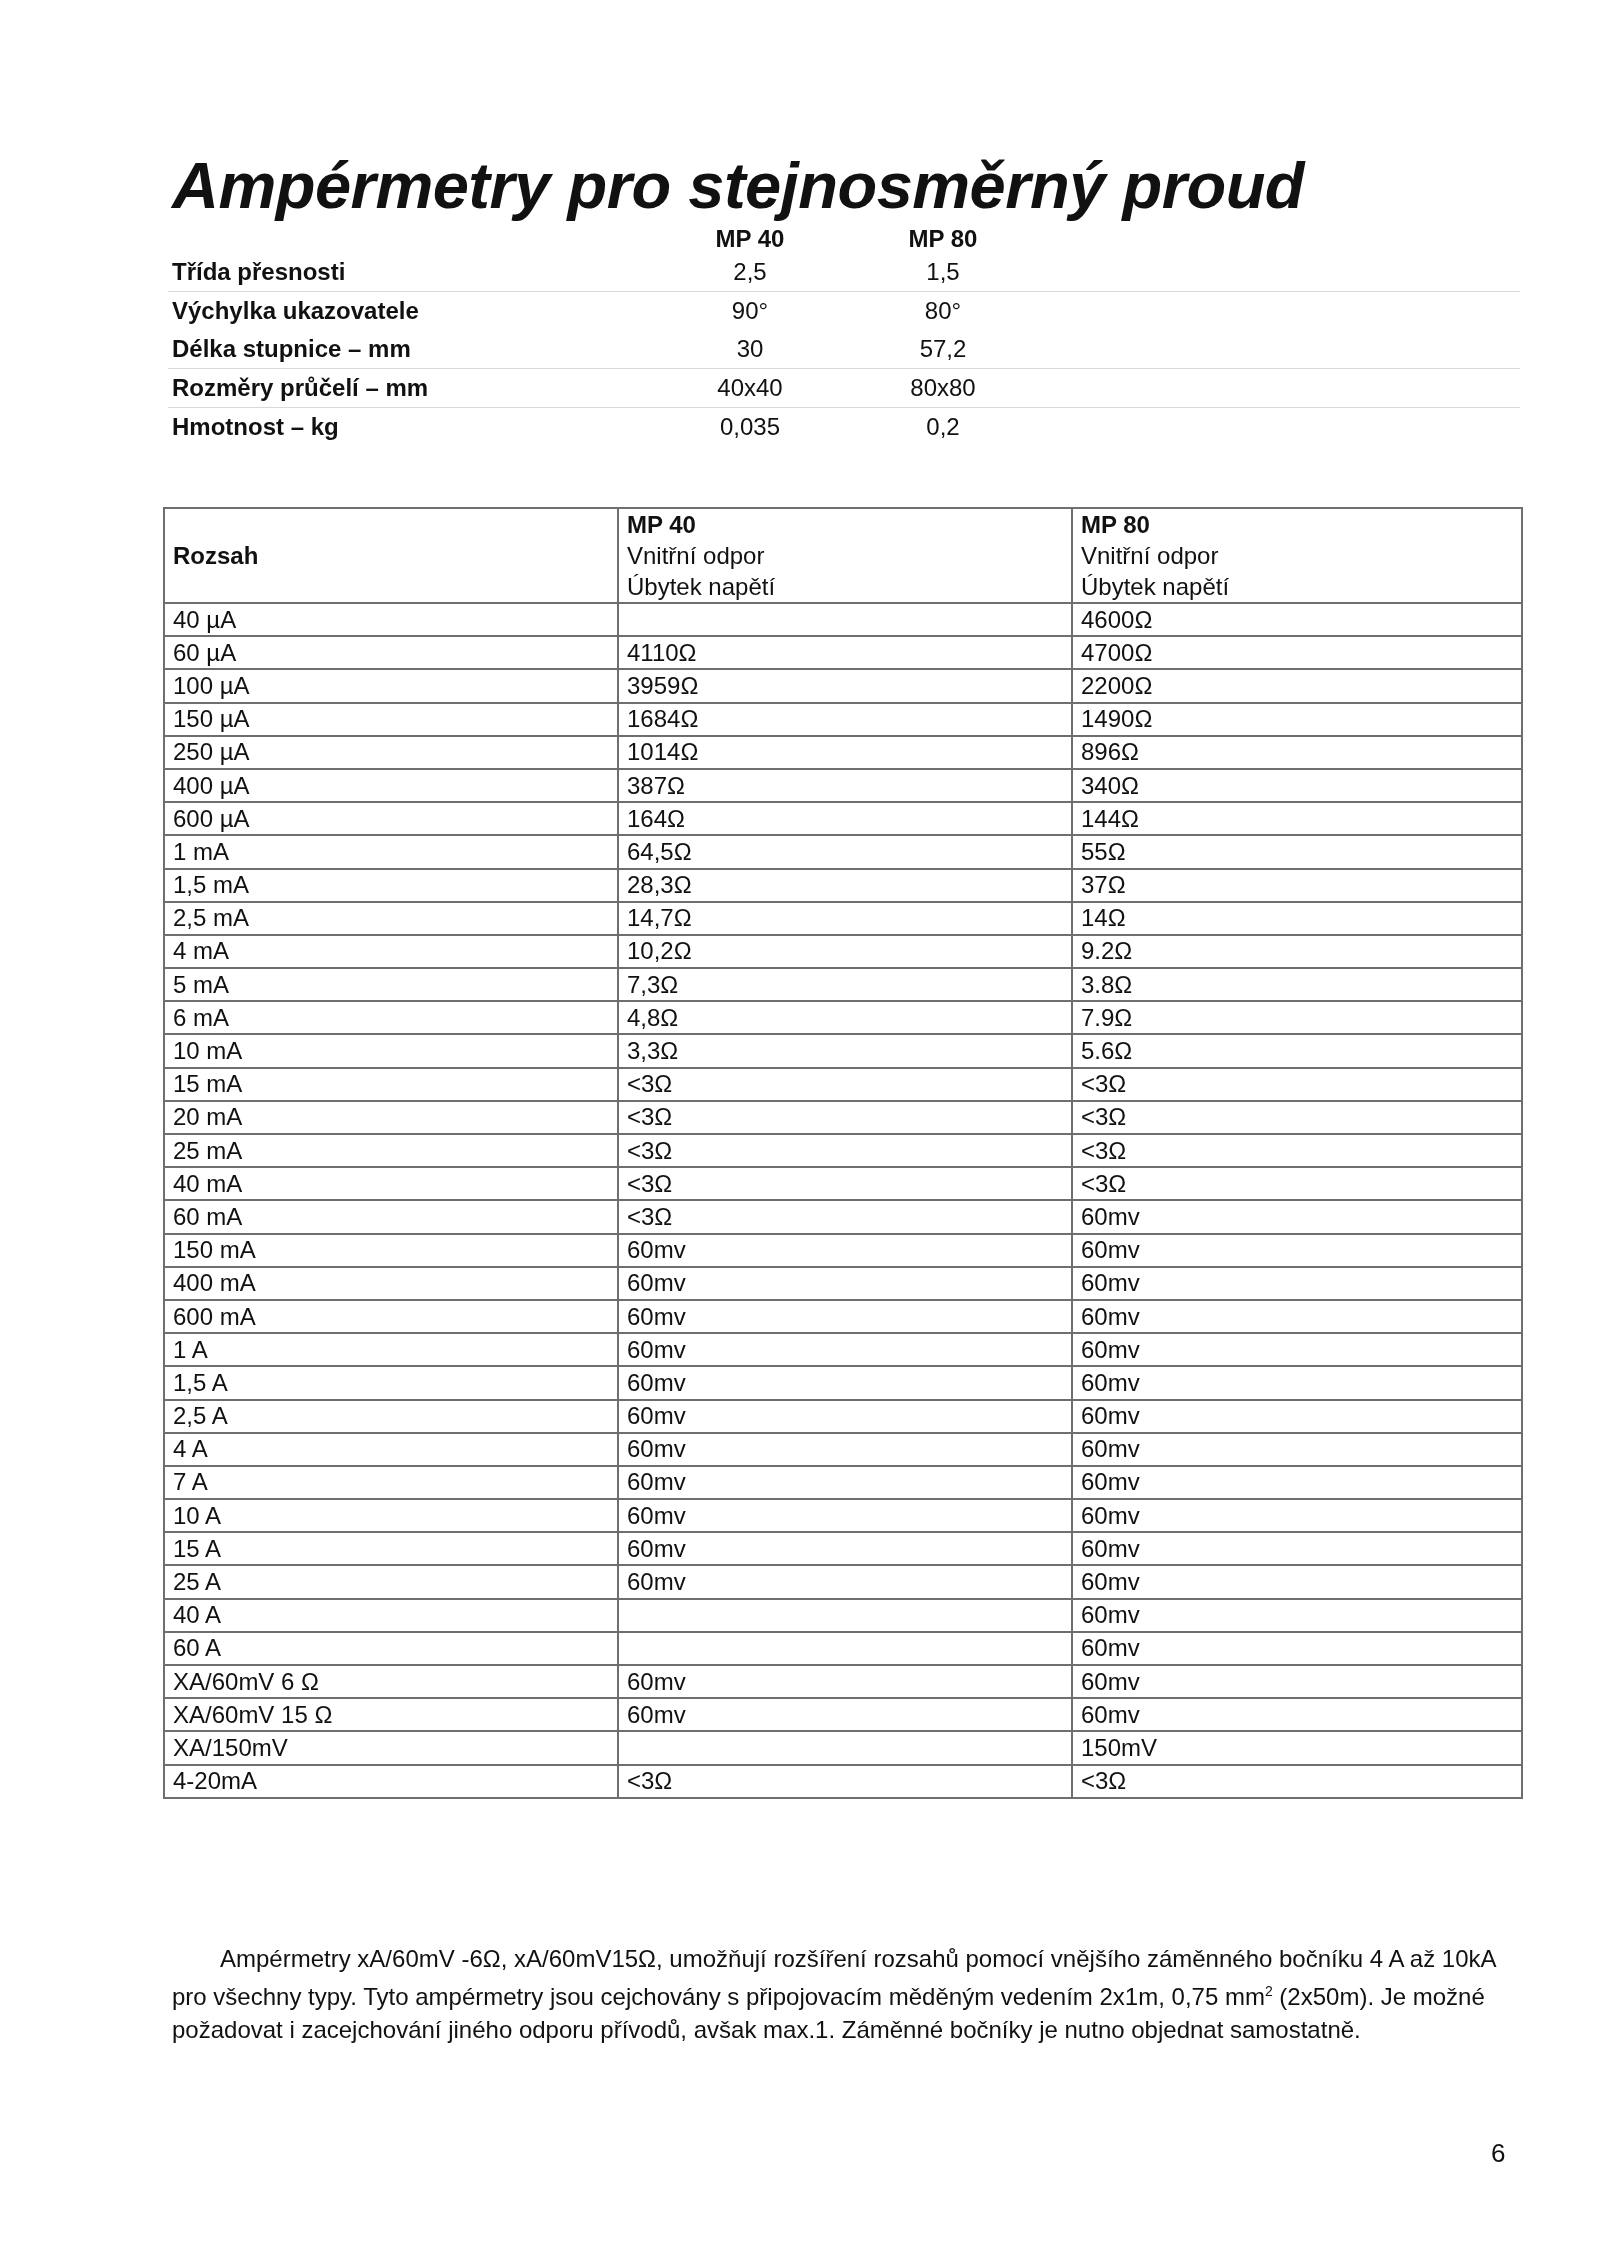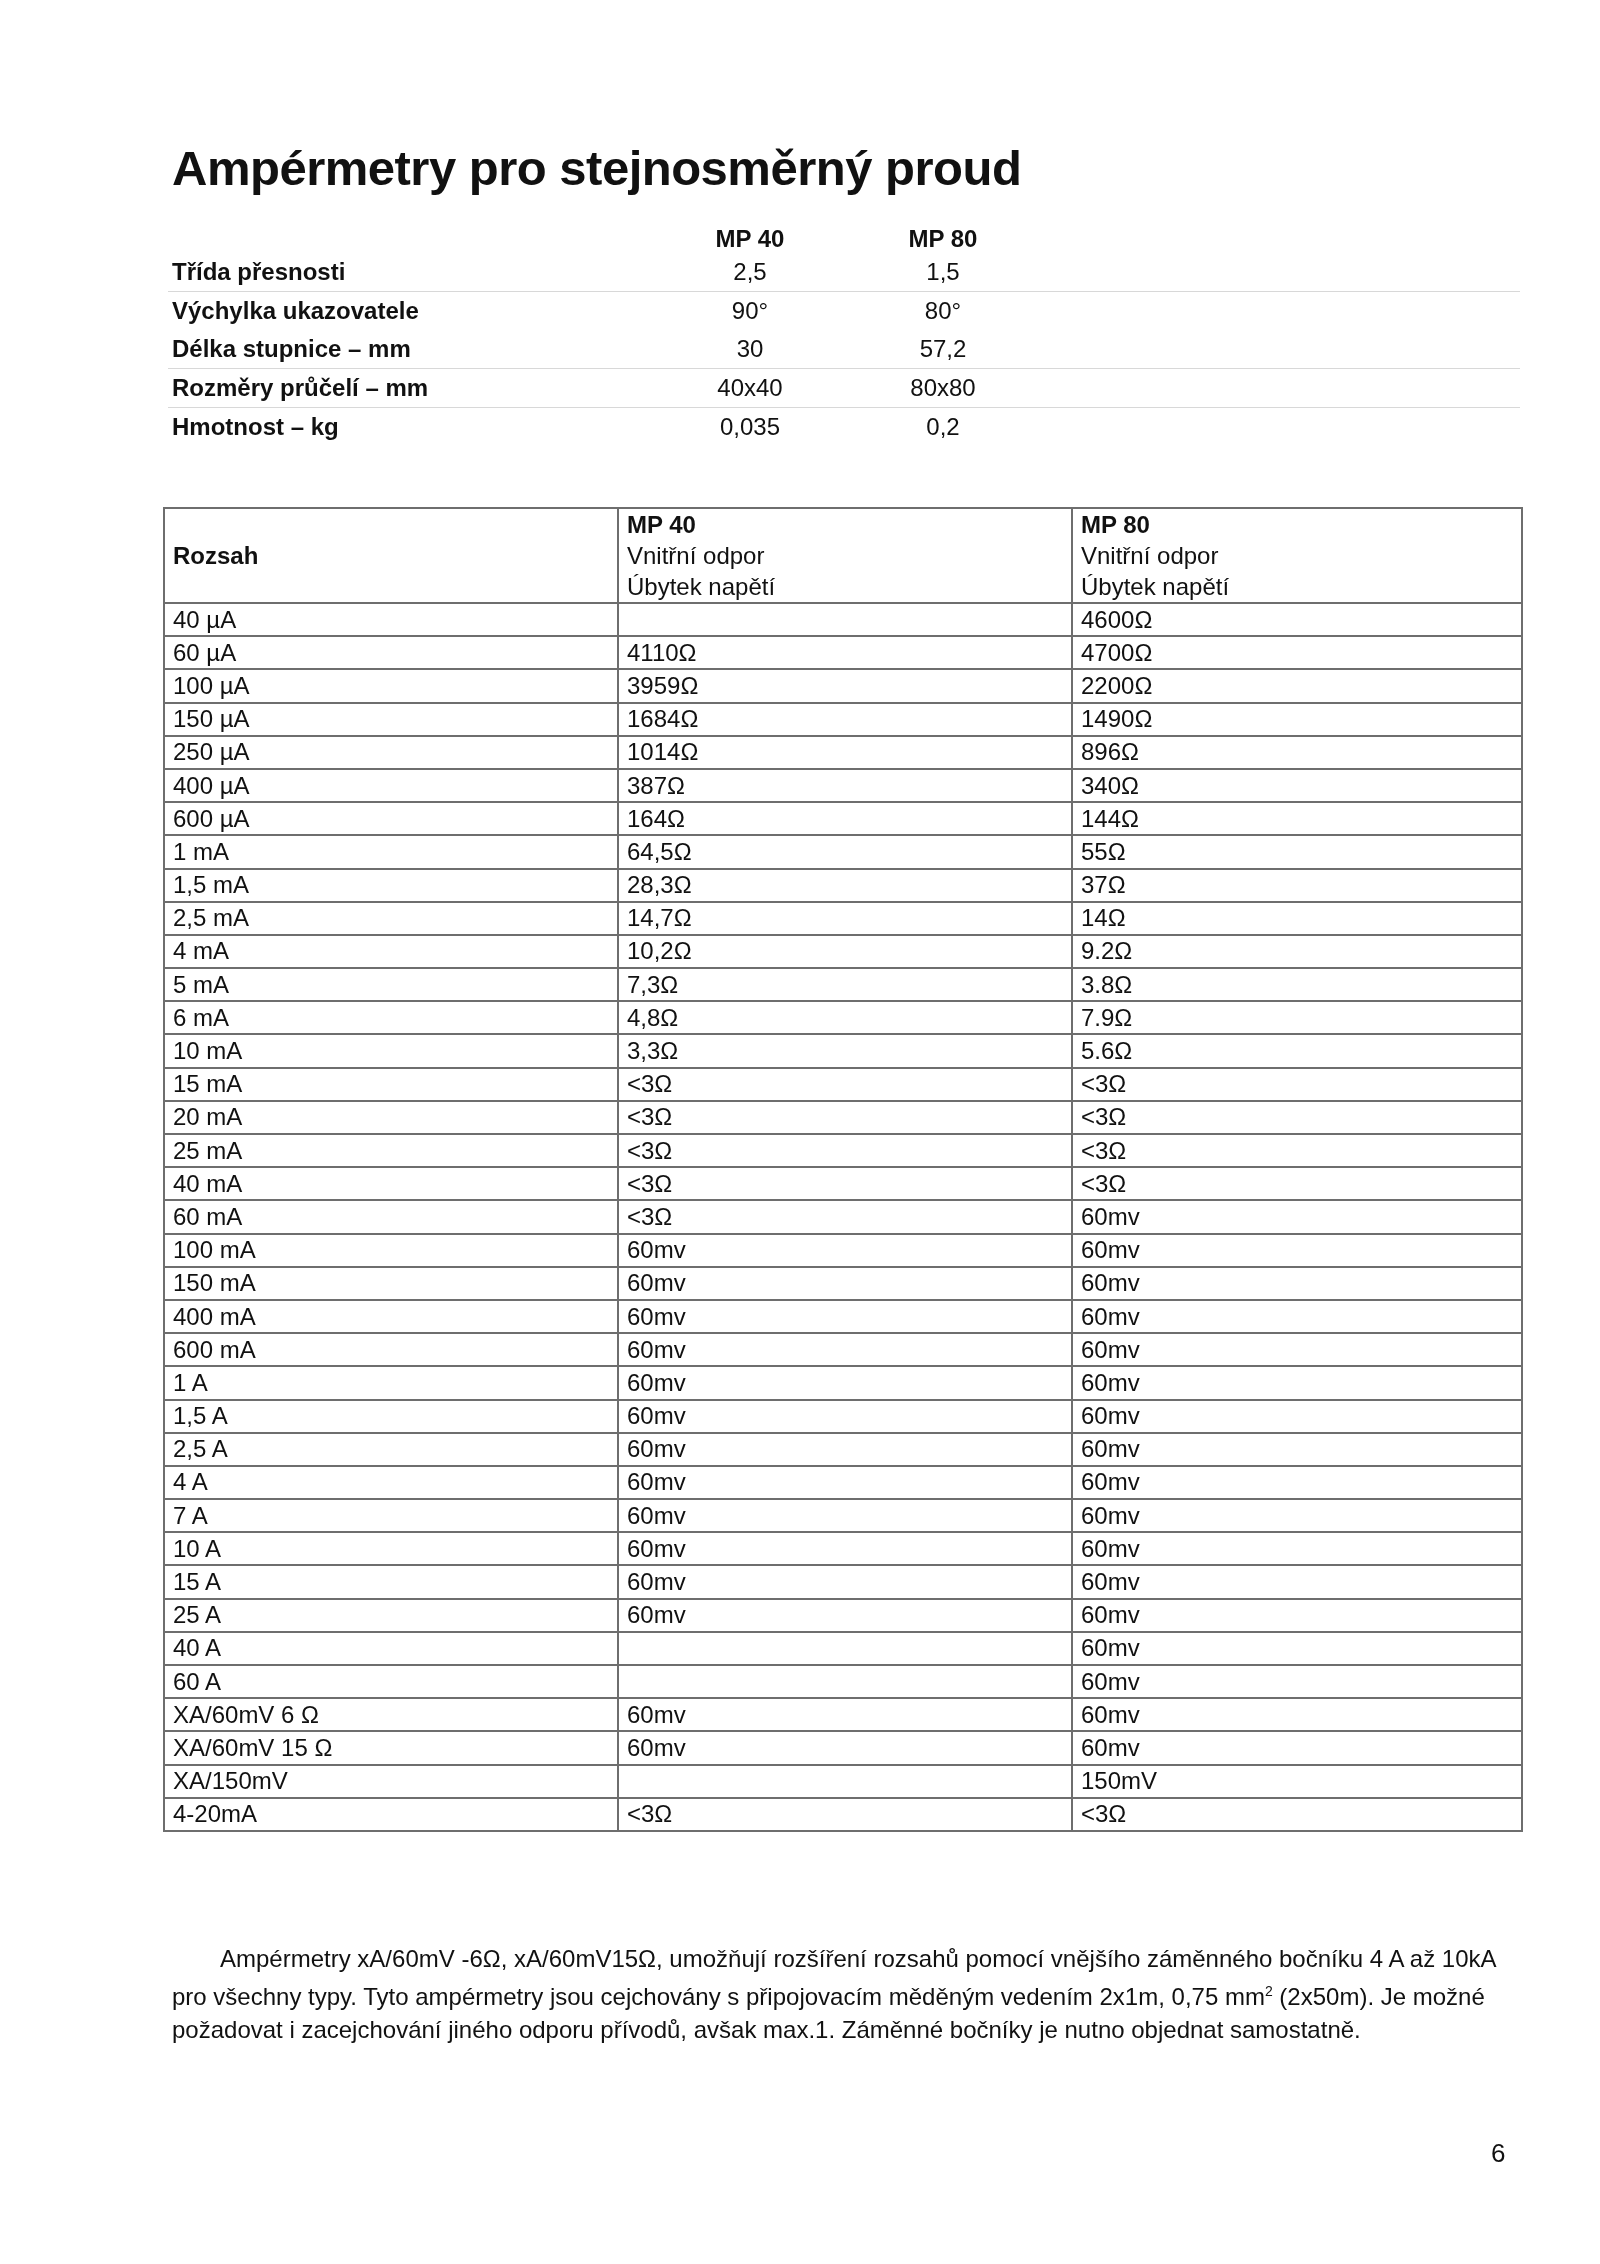"Ampérmetry pro stejnosměrný proud" .title { font-size: 49px -> 65px; font-style: none -> italic; top: 140px -> 148px }
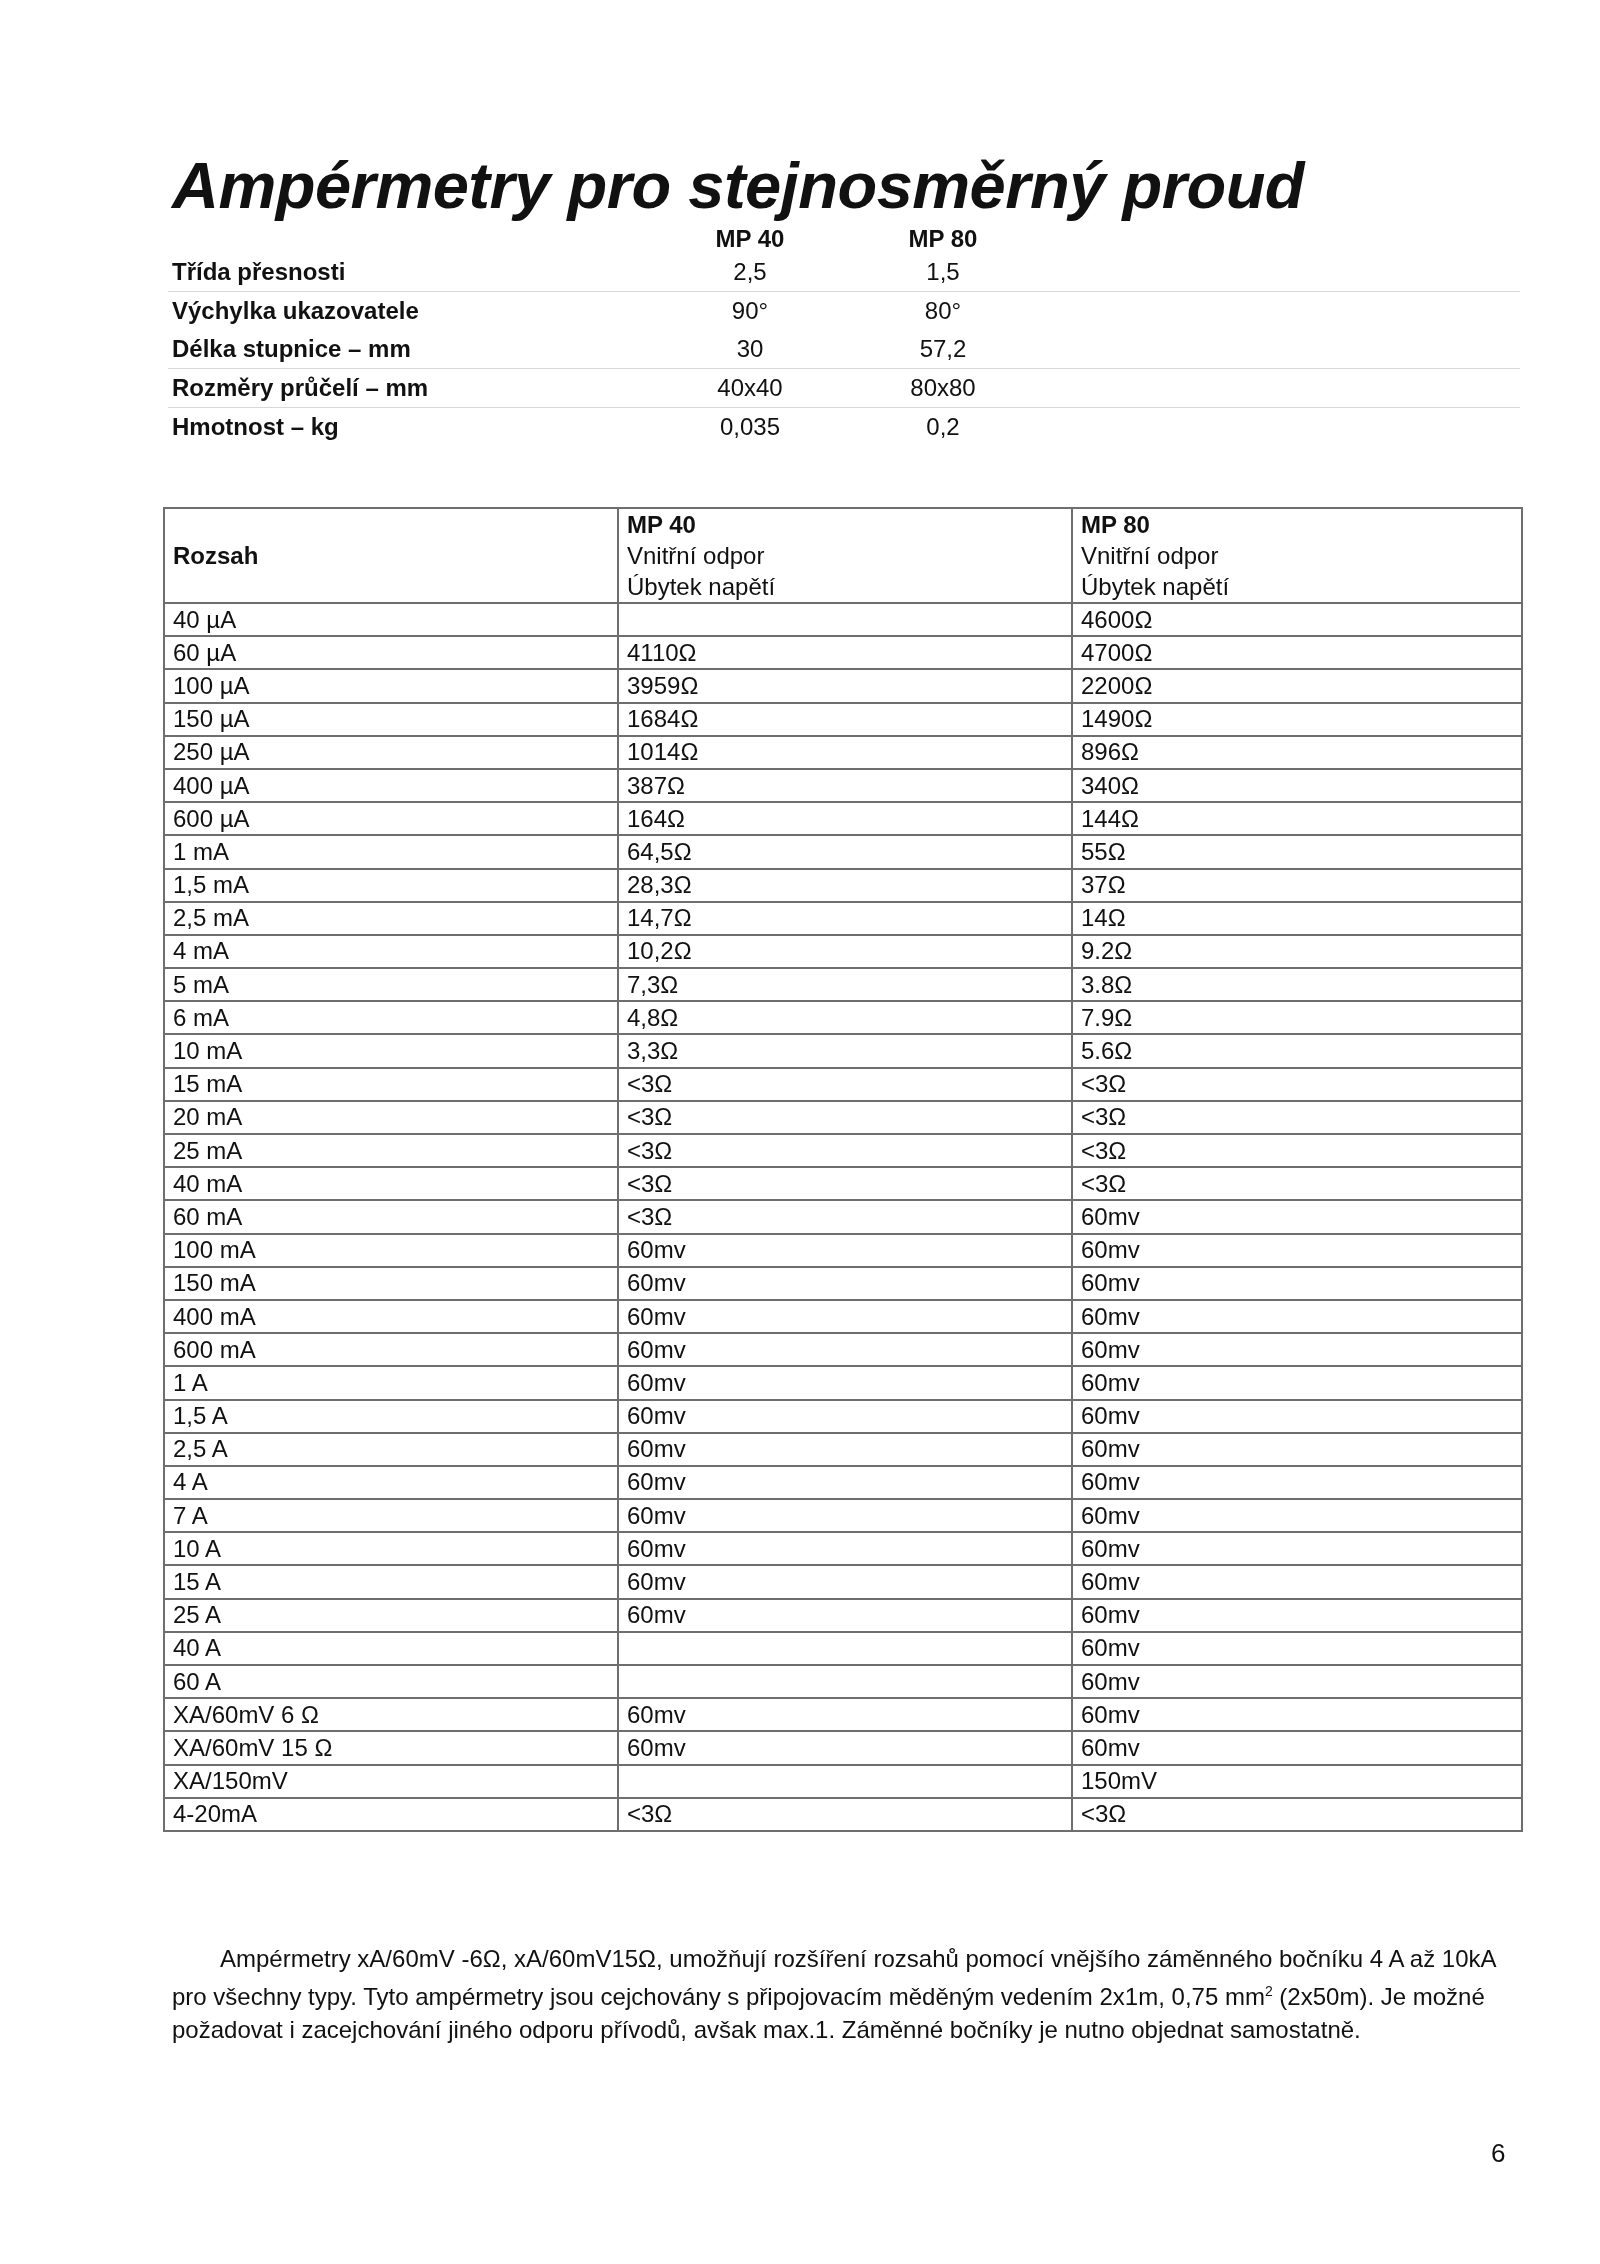"100 mA" tr { html: <tr> <td>100 mA</td> <td>60mv</td> <td>60mv</td> </tr> -> none }
